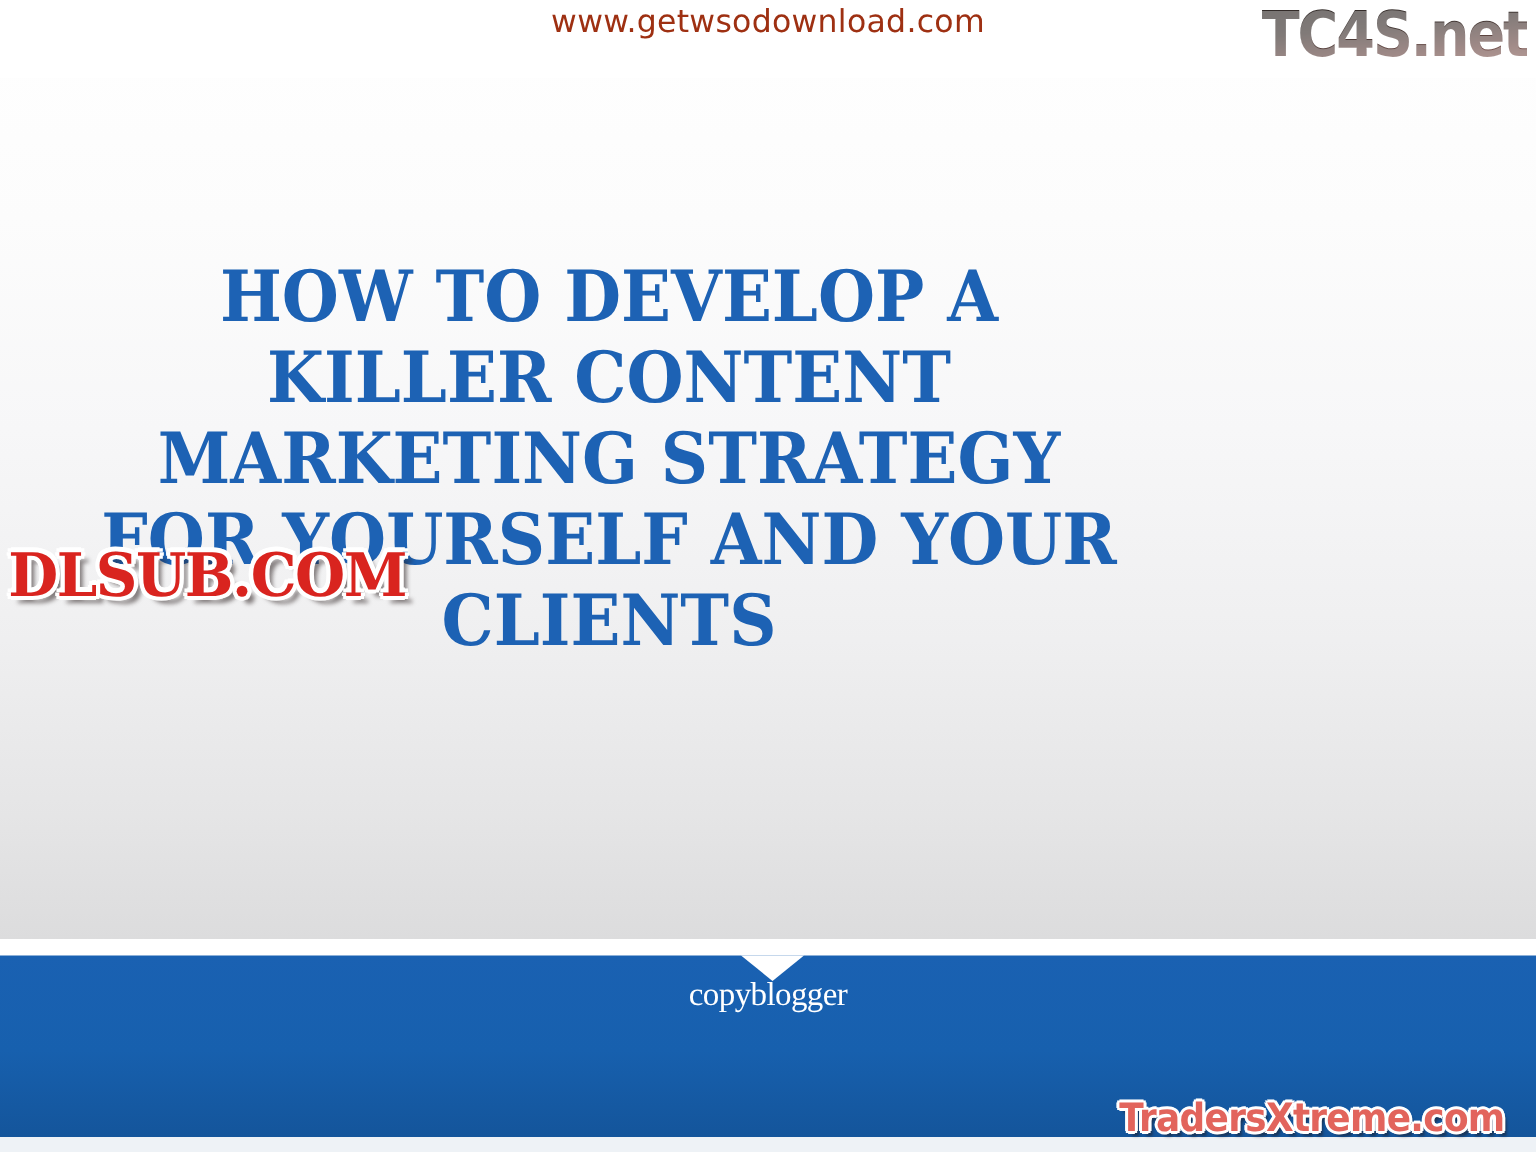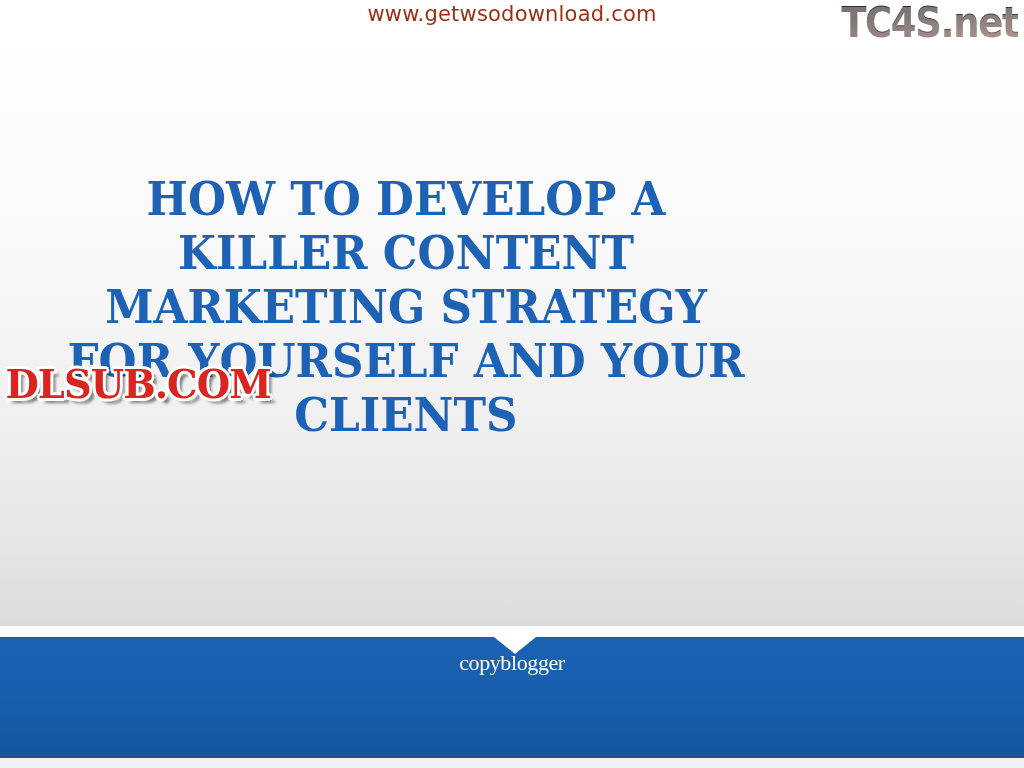"TradersXtreme.com" div.traders-watermark { html: none -> <div> <span>TradersXtreme.com</span> </div> }
